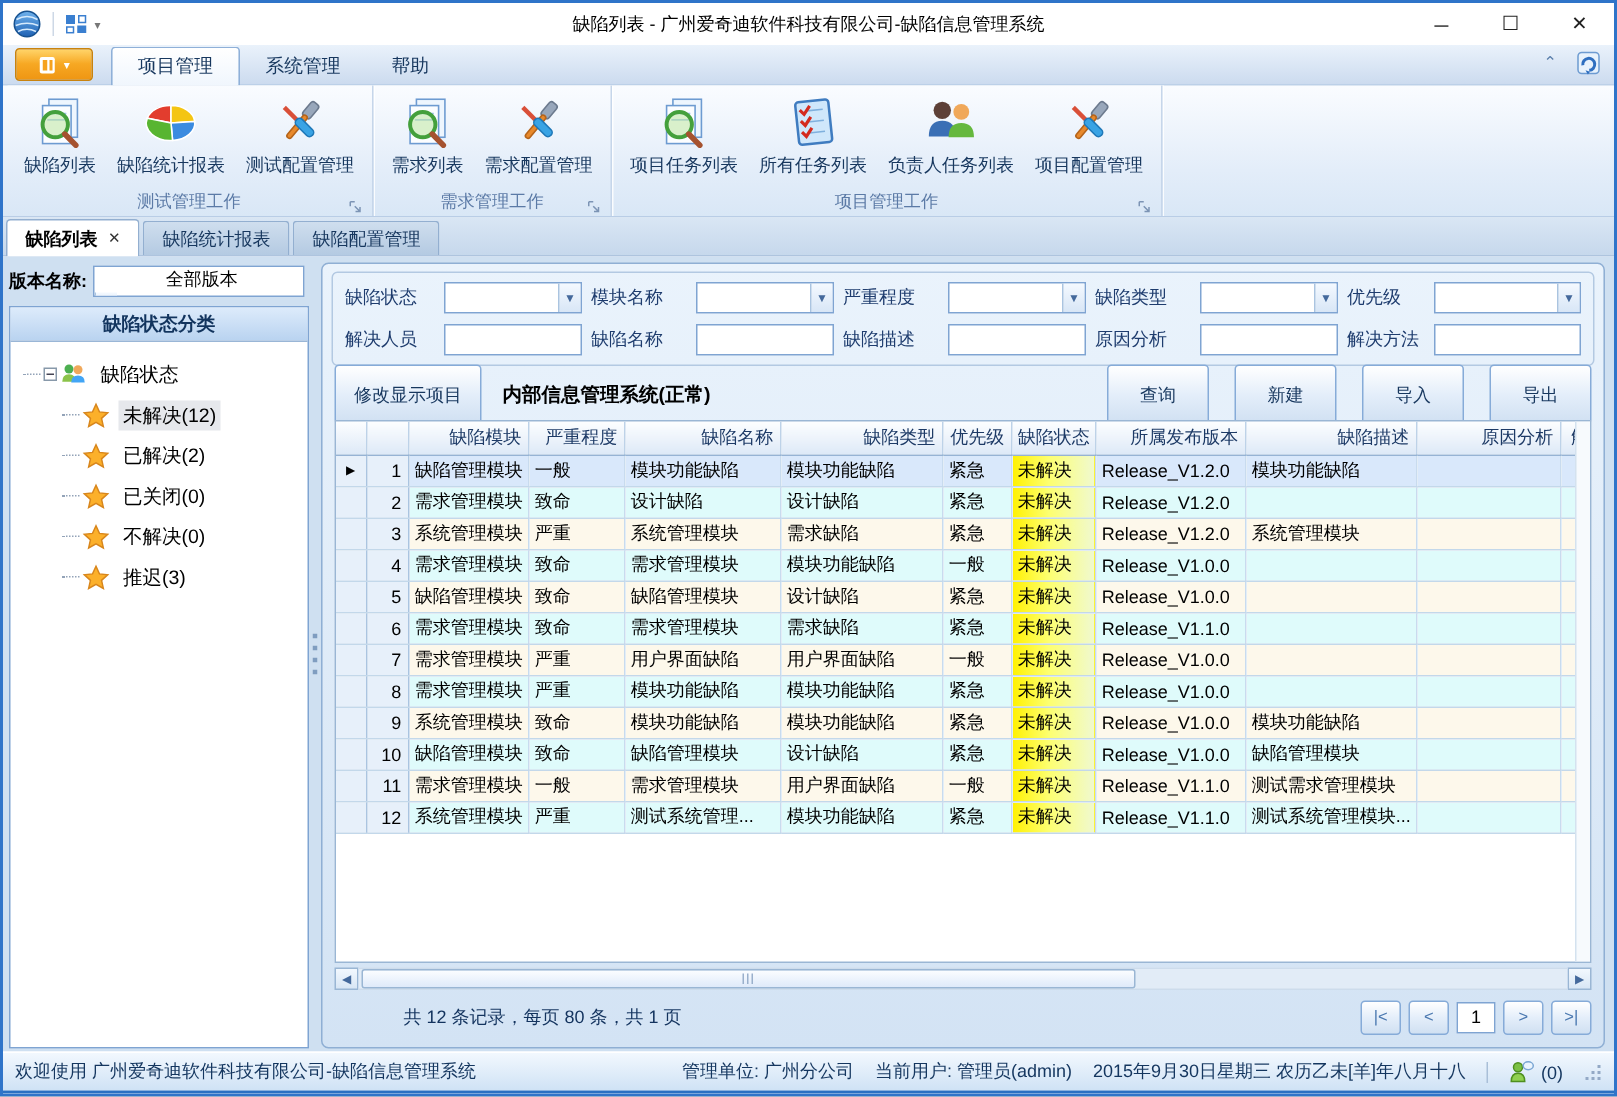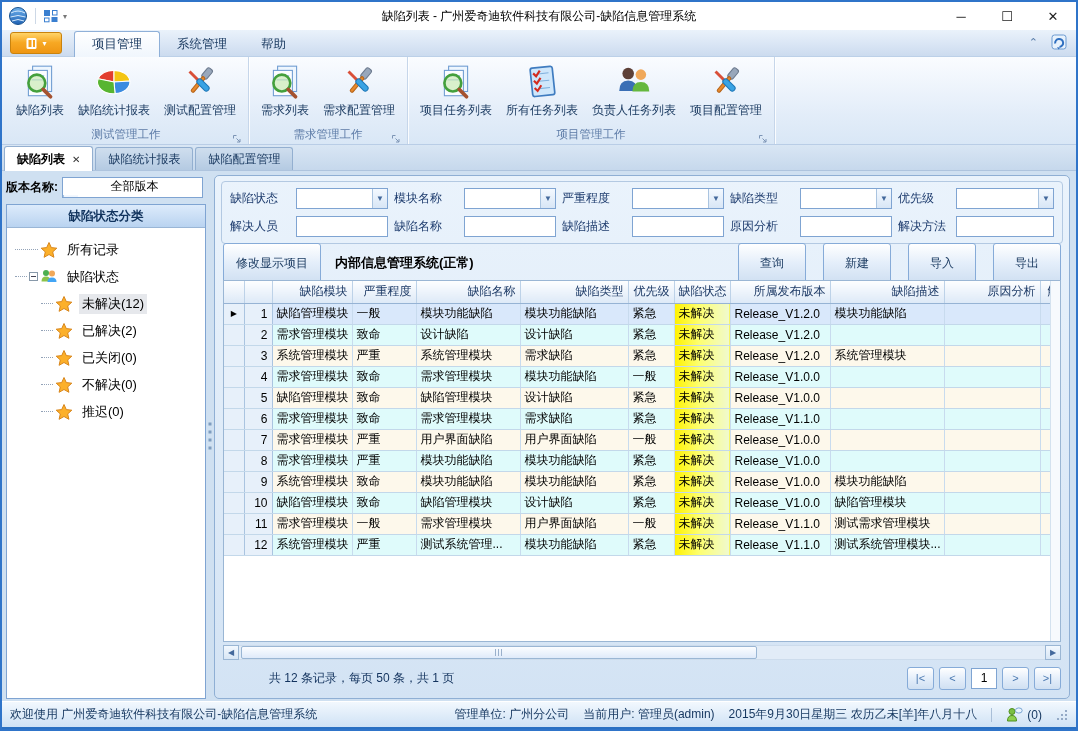"所有记录" div.titem { html: <div> <span></span> <span> <svg> <path></path> </svg> </span> <span>所有记录</span> </div> -> none }
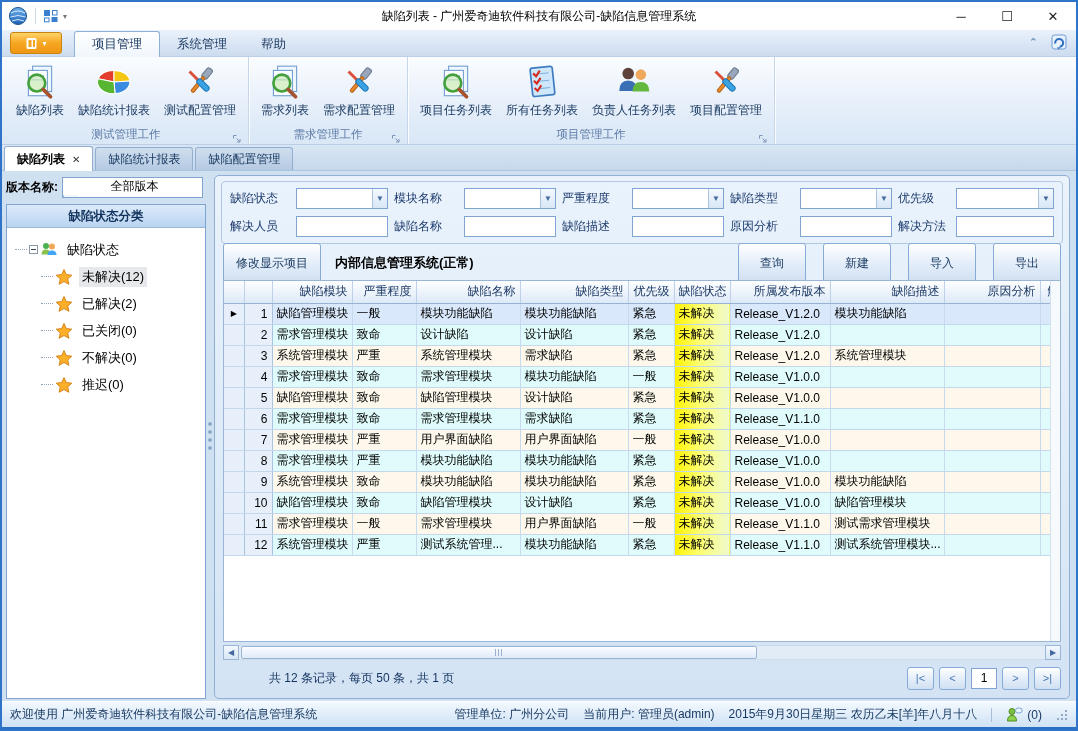"推迟(0)" span.tlabel { text: 0 -> 3 }
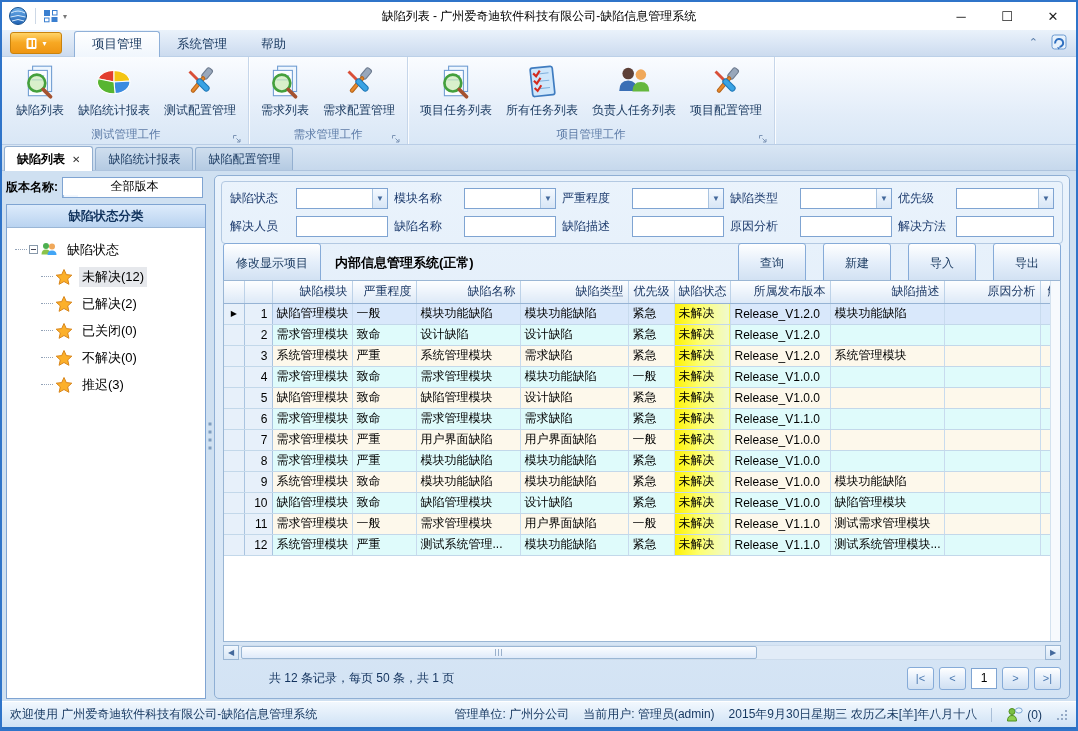"共 12 条记录，每页 50 条，共" span.pager-summary { text: 50 -> 80 }
